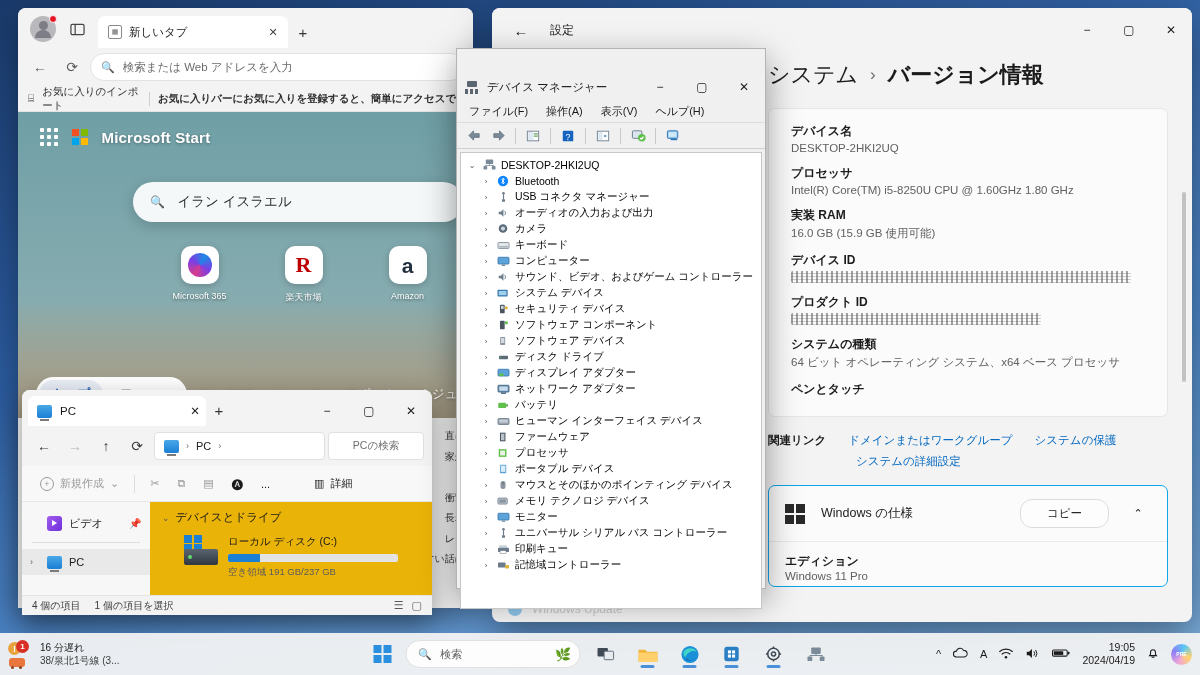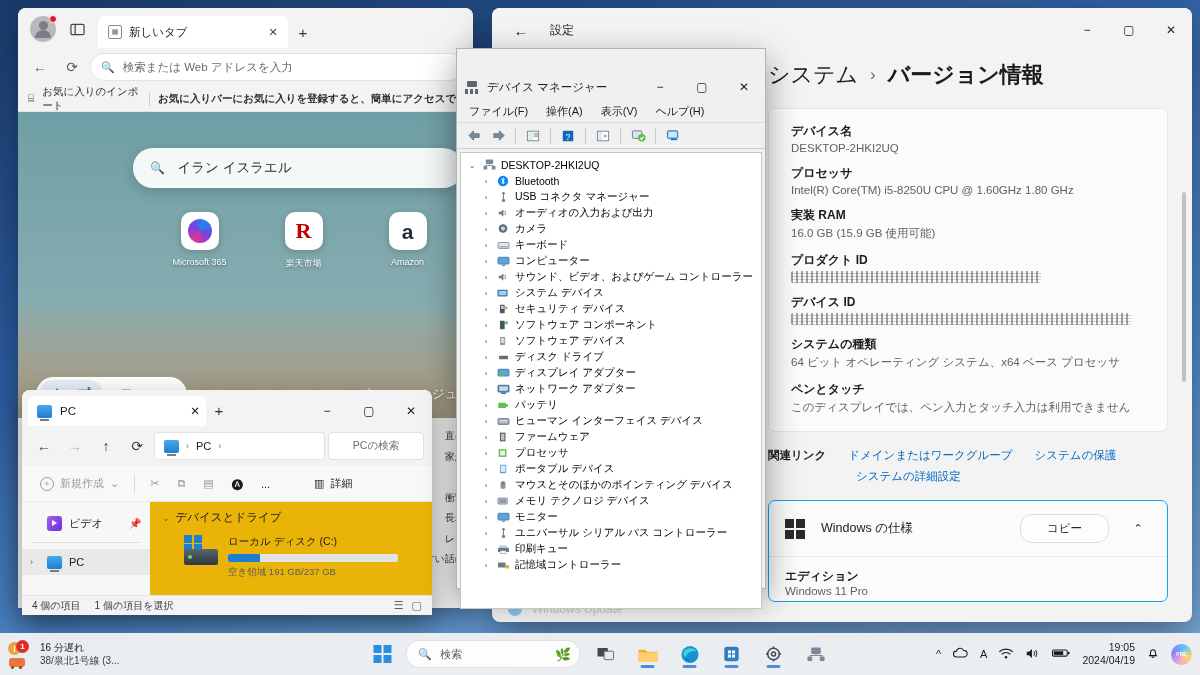"Microsoft Start" div.brand { html: none -> <div> <span> <i></i> <i></i> <i></i> <i></i> <i></i> <i></i> <i></i> <i></i> <i></i> </span> <span> <i></i> <i></i> <i></i> <i></i> </span> <span>Microsoft Start</span> </div> }
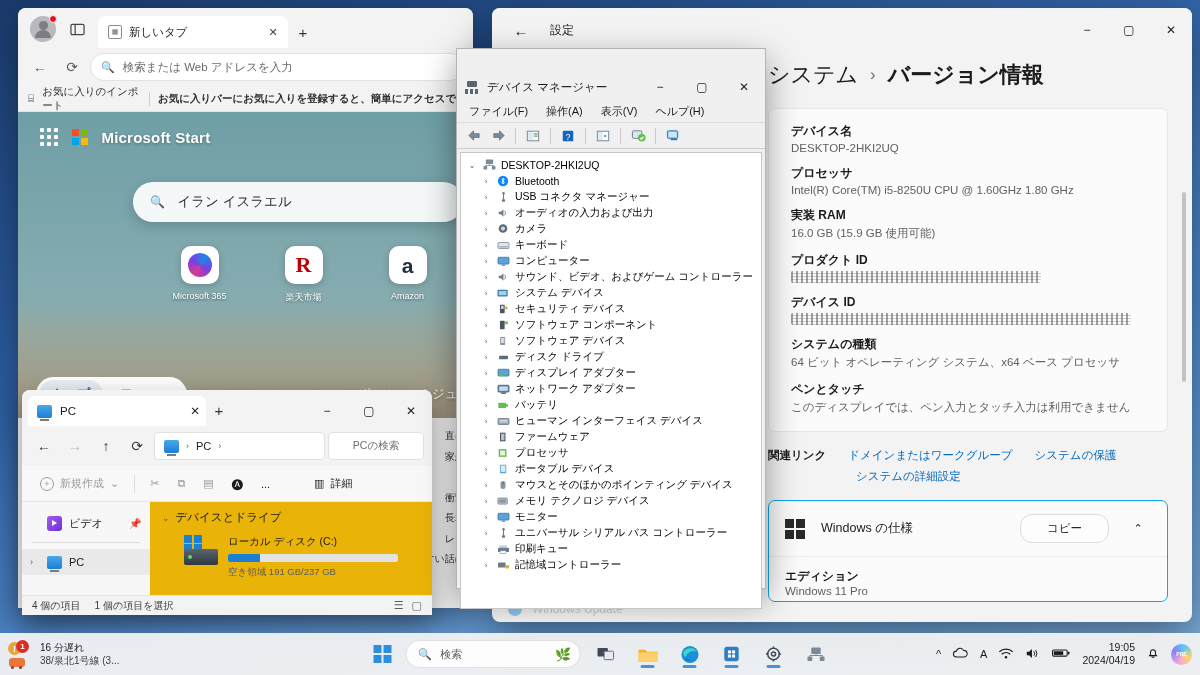"プロダクト ID" div.fld { order: before "デバイス ID" -> after "デバイス ID" }
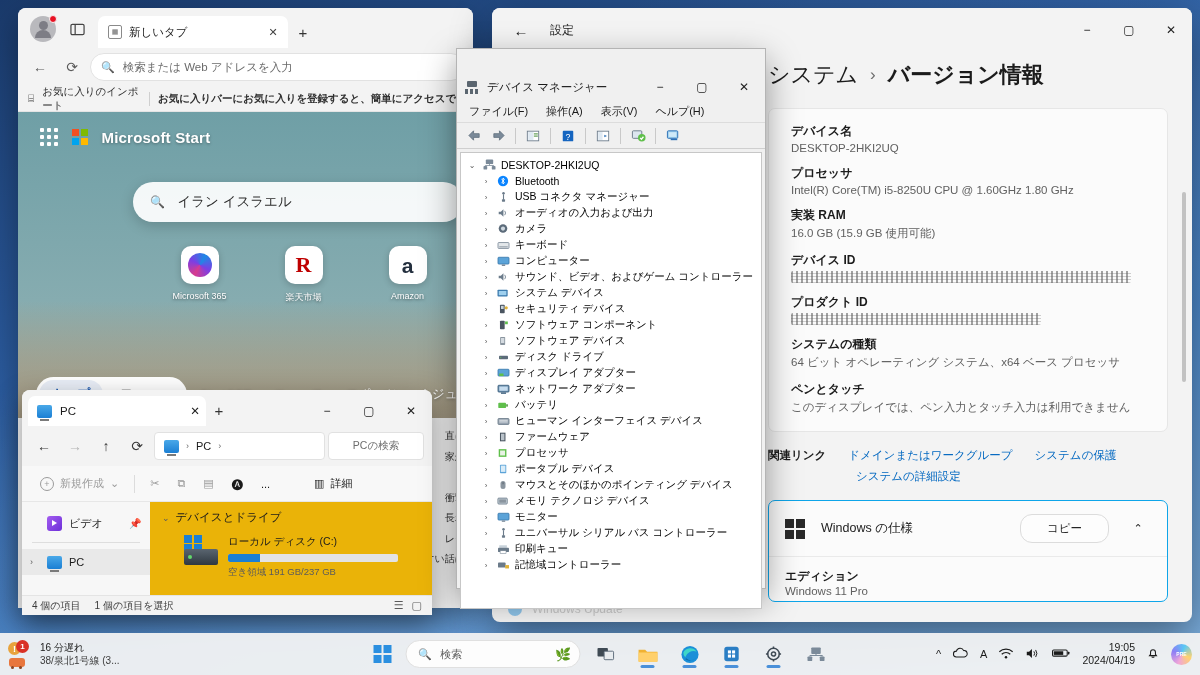"このディスプレイでは、ペン入力とタッチ入力は利用できません" div.v { html: <div>このディスプレイでは、ペン入力とタッチ入力は利用できません</div> -> none }
